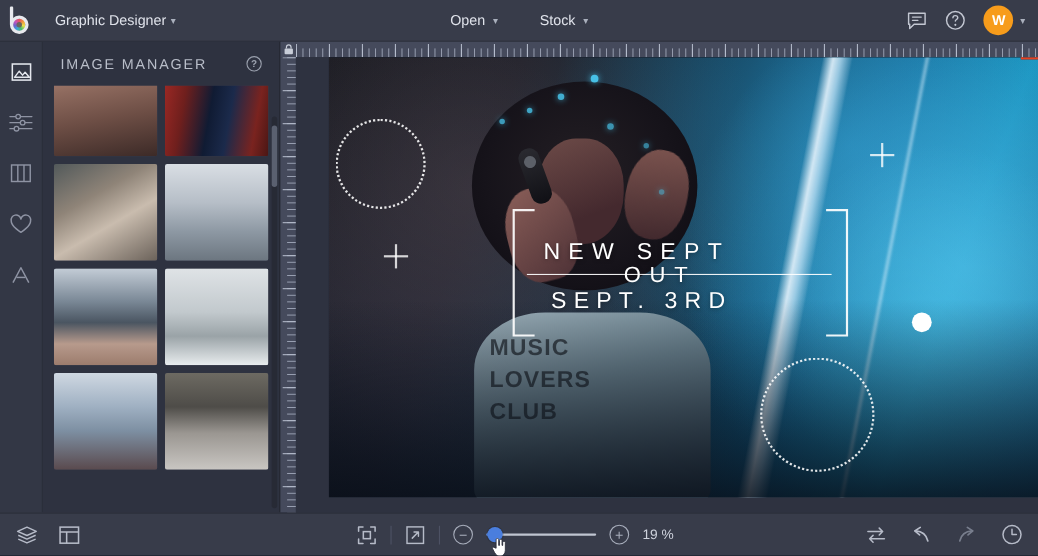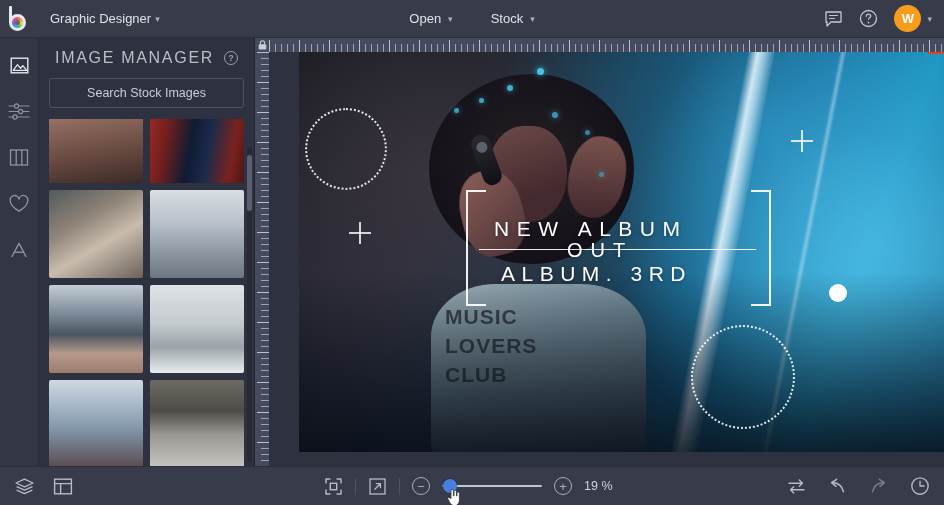"IMAGE MANAGER" .panel-title { font-size: 16px -> 13px }
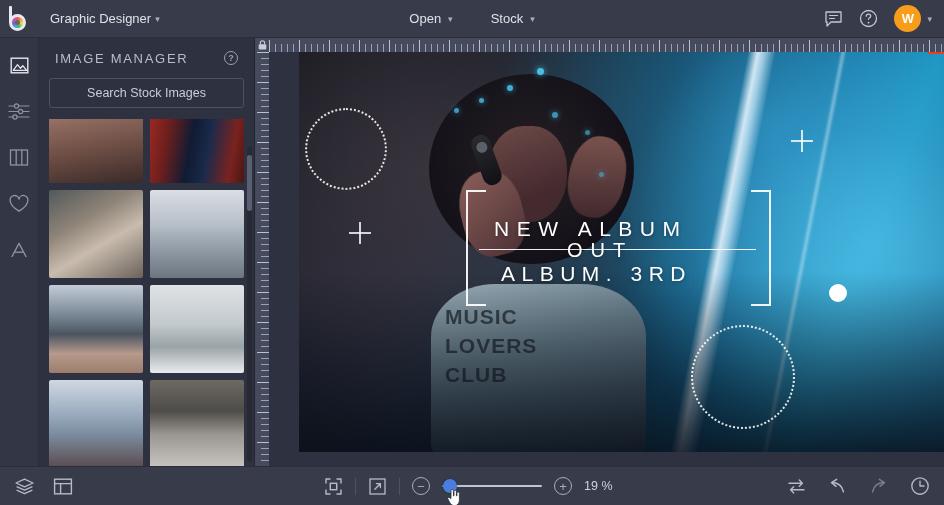"Search Stock Images" button.btn-outline { html: <button>Search Stock Images</button> -> none }
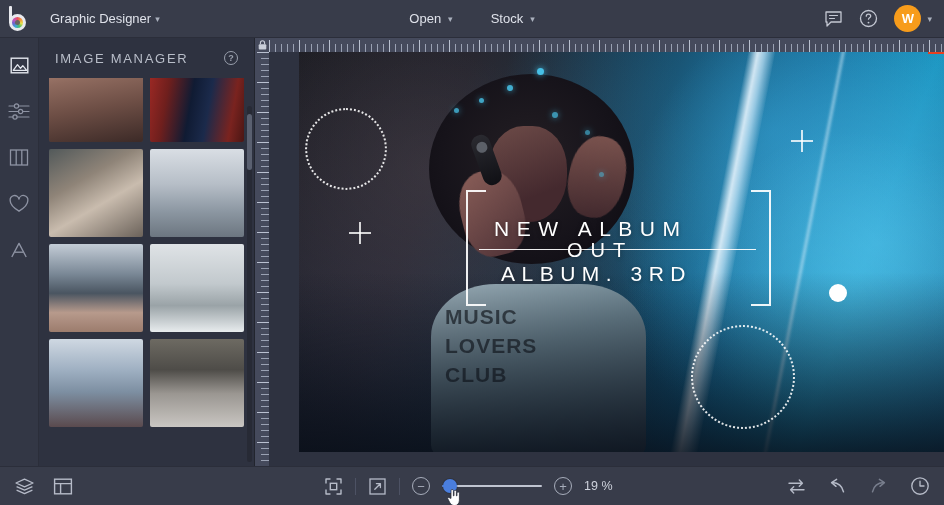"NEW ALBUM" div.album-text { text: ALBUM -> SEPT }
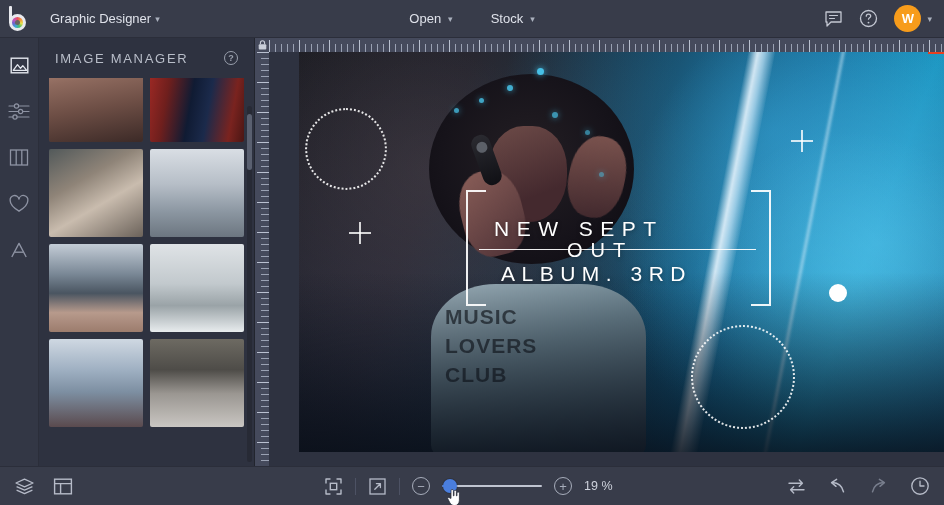"ALBUM. 3RD" div.album-text { text: ALBUM -> SEPT }
